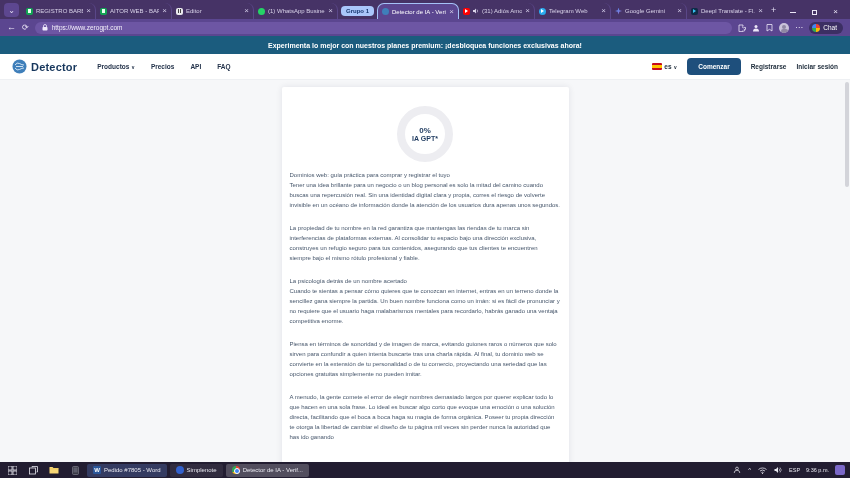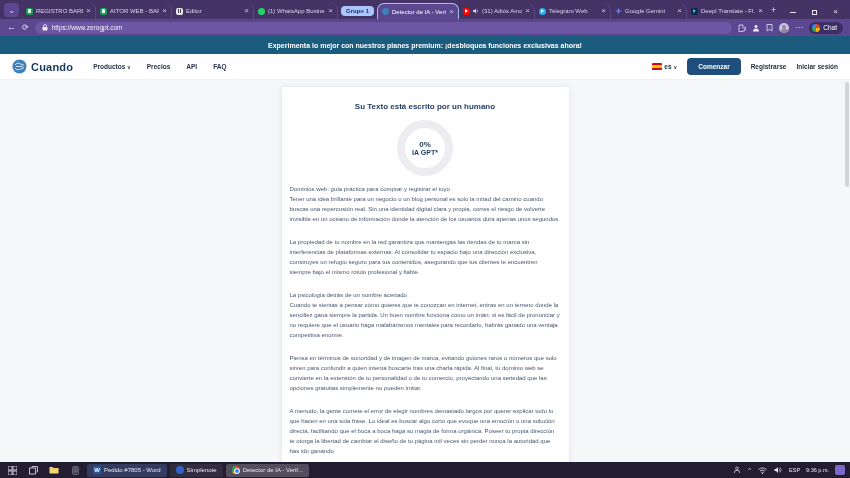"Cuando" span.brand { text: Cuando -> Detector }
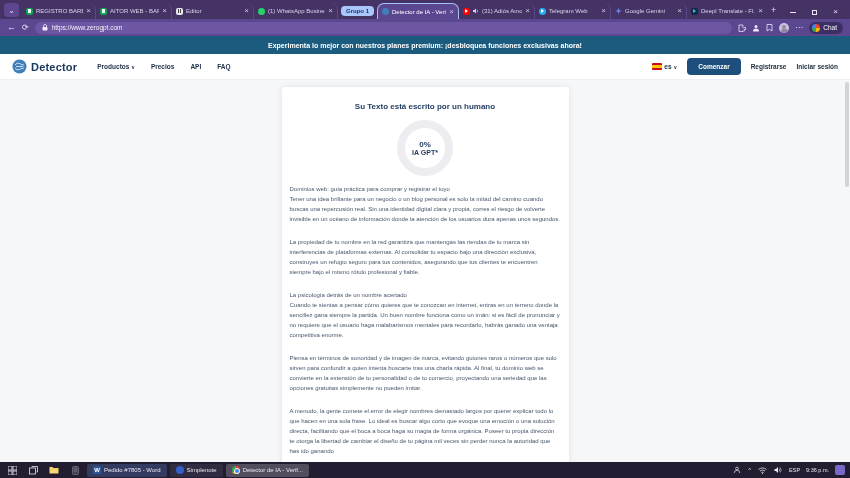"Su Texto está escrito por" div.result-title { html: <div>Su Texto está escrito por un humano</div> -> none }
